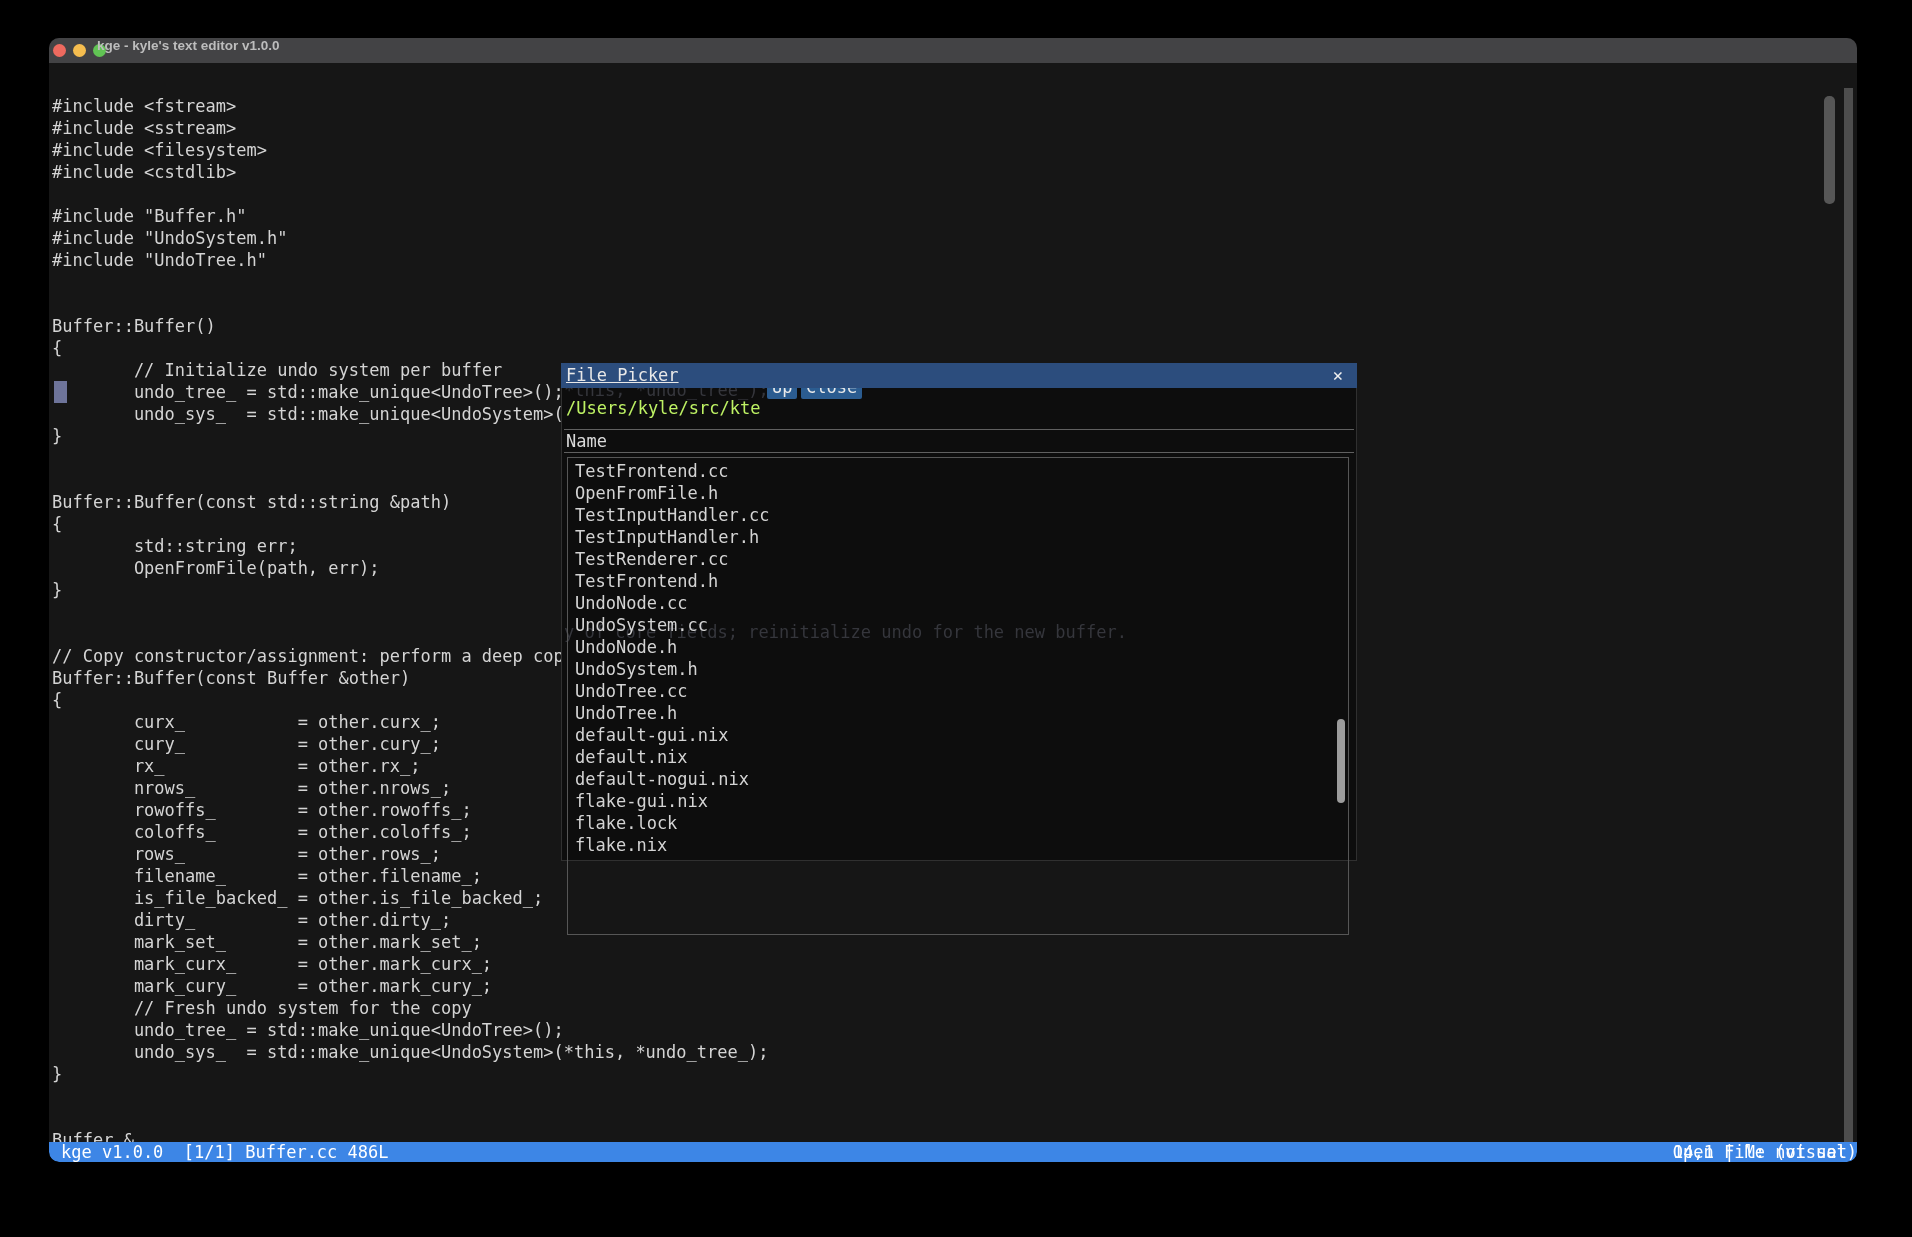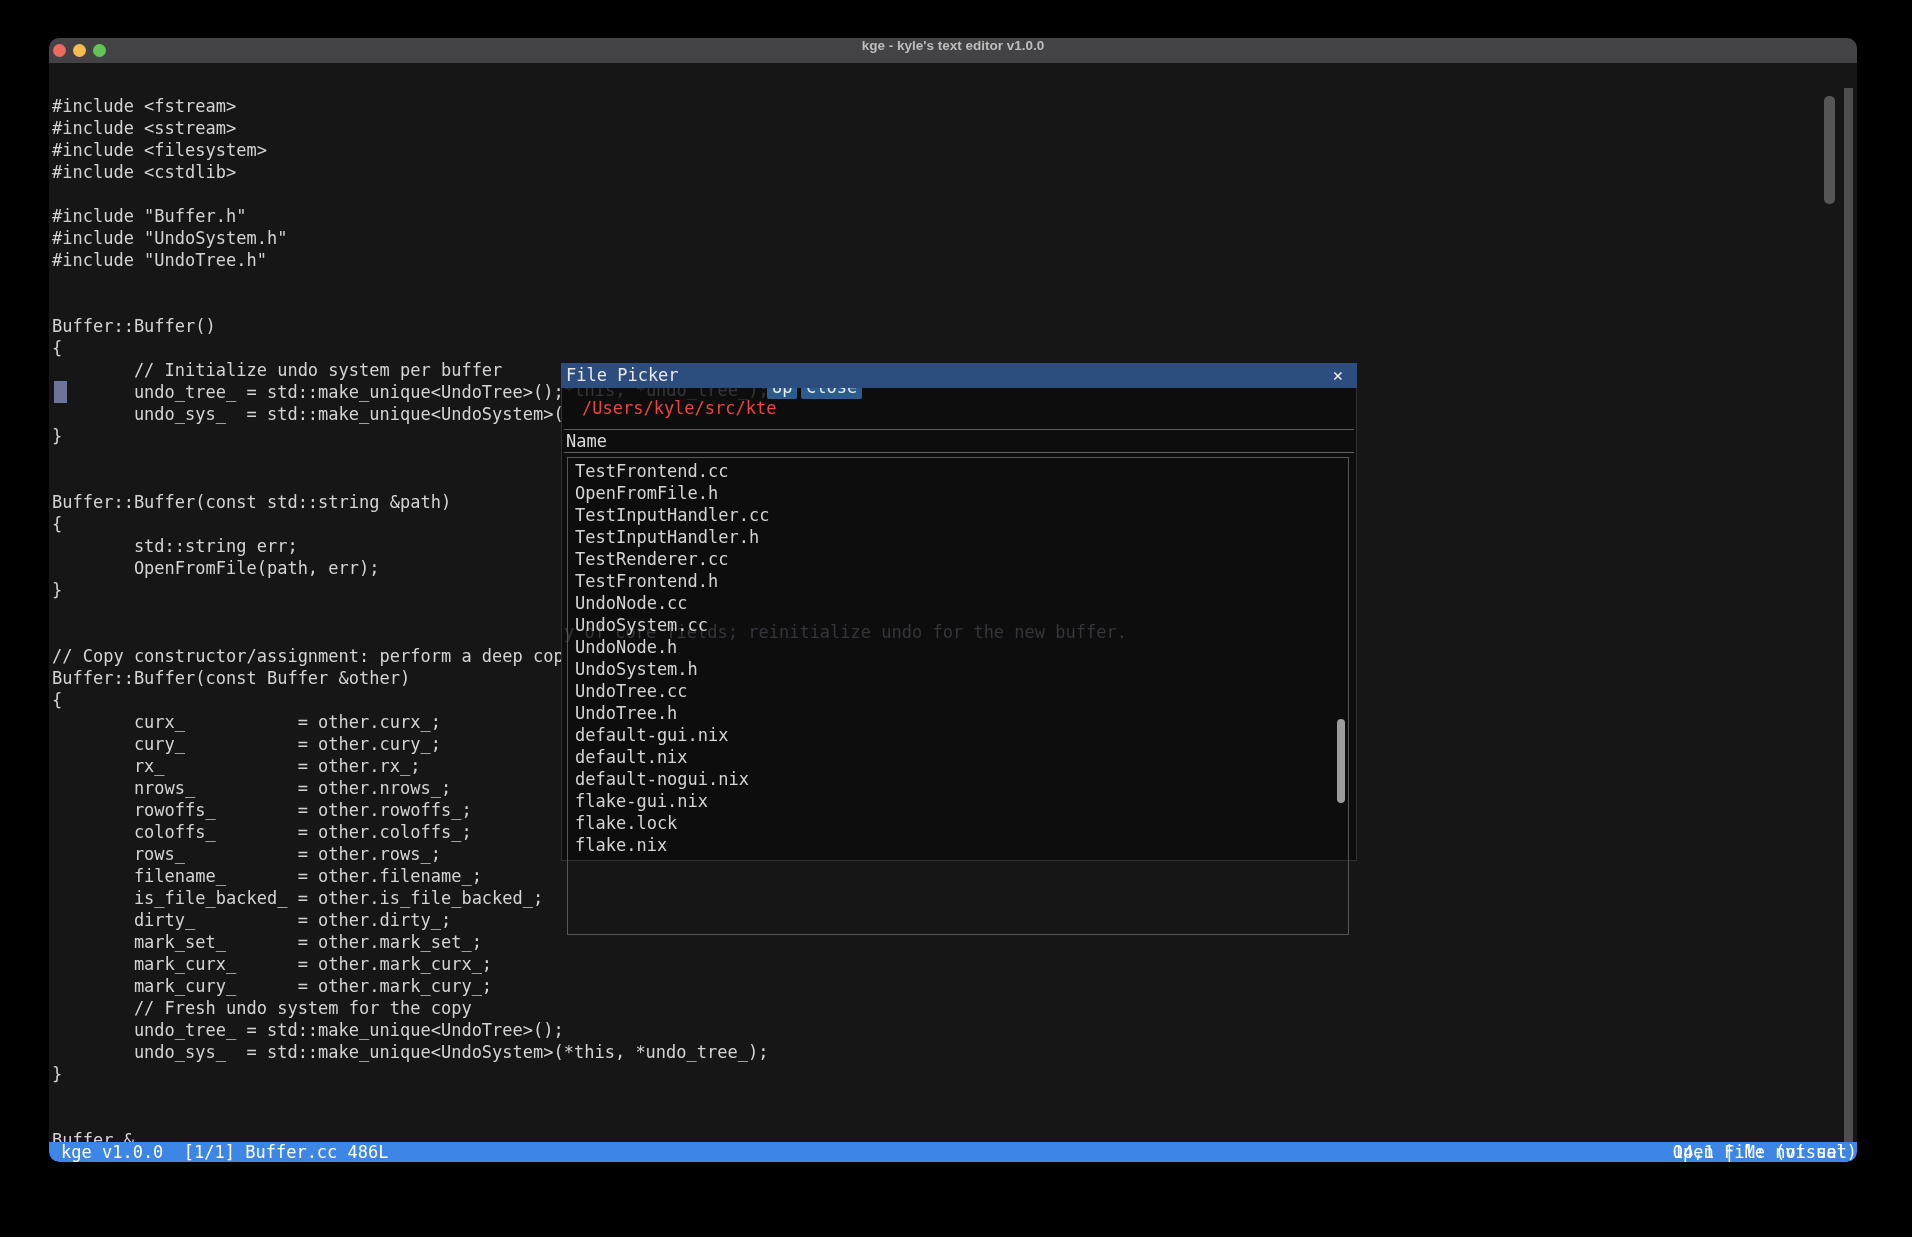"kge - kyle's text editor" .title { padding-left: none -> 48px; text-align: center -> none }
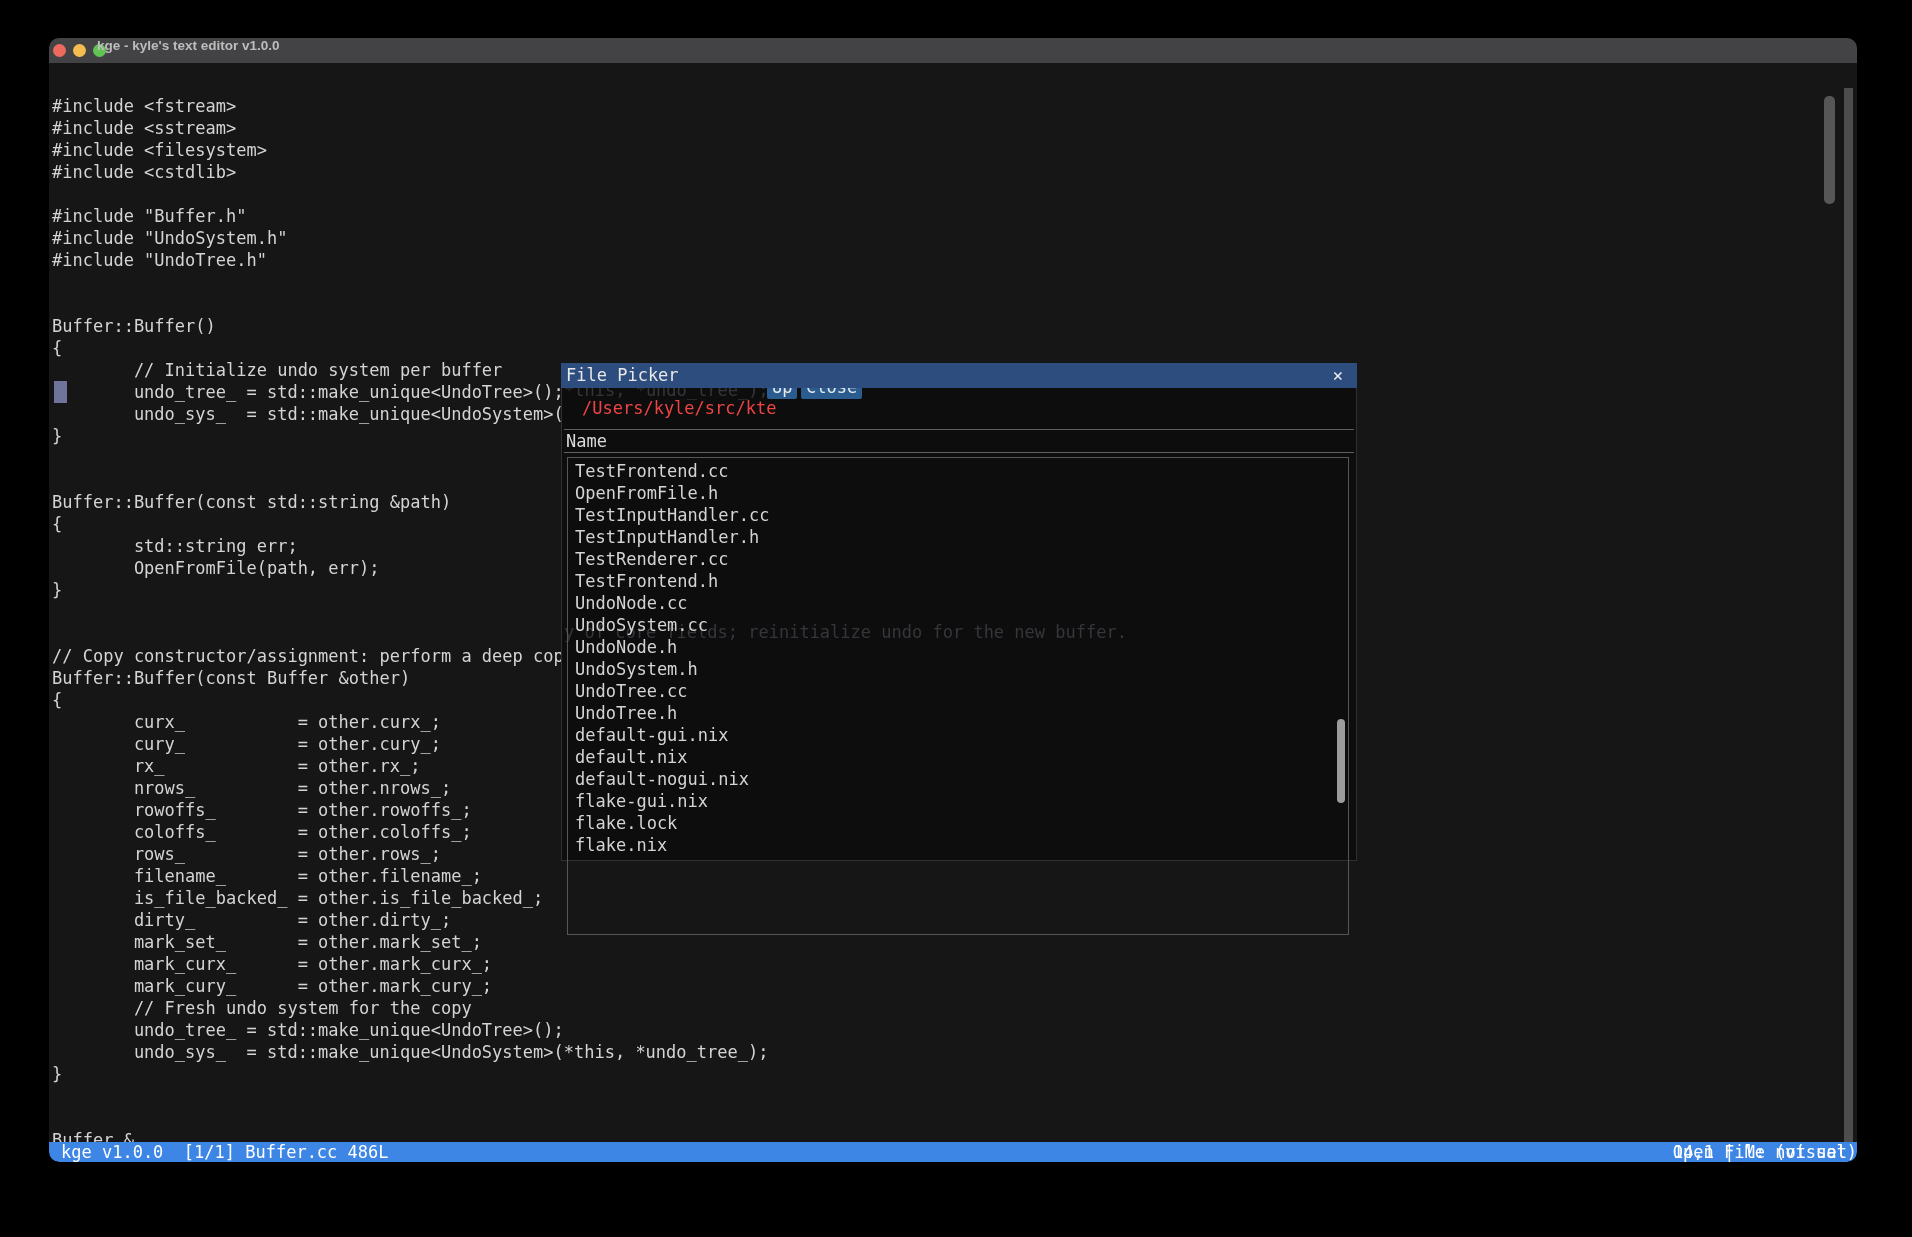"File Picker" .dlg-titlebar { text-decoration: none -> underline }
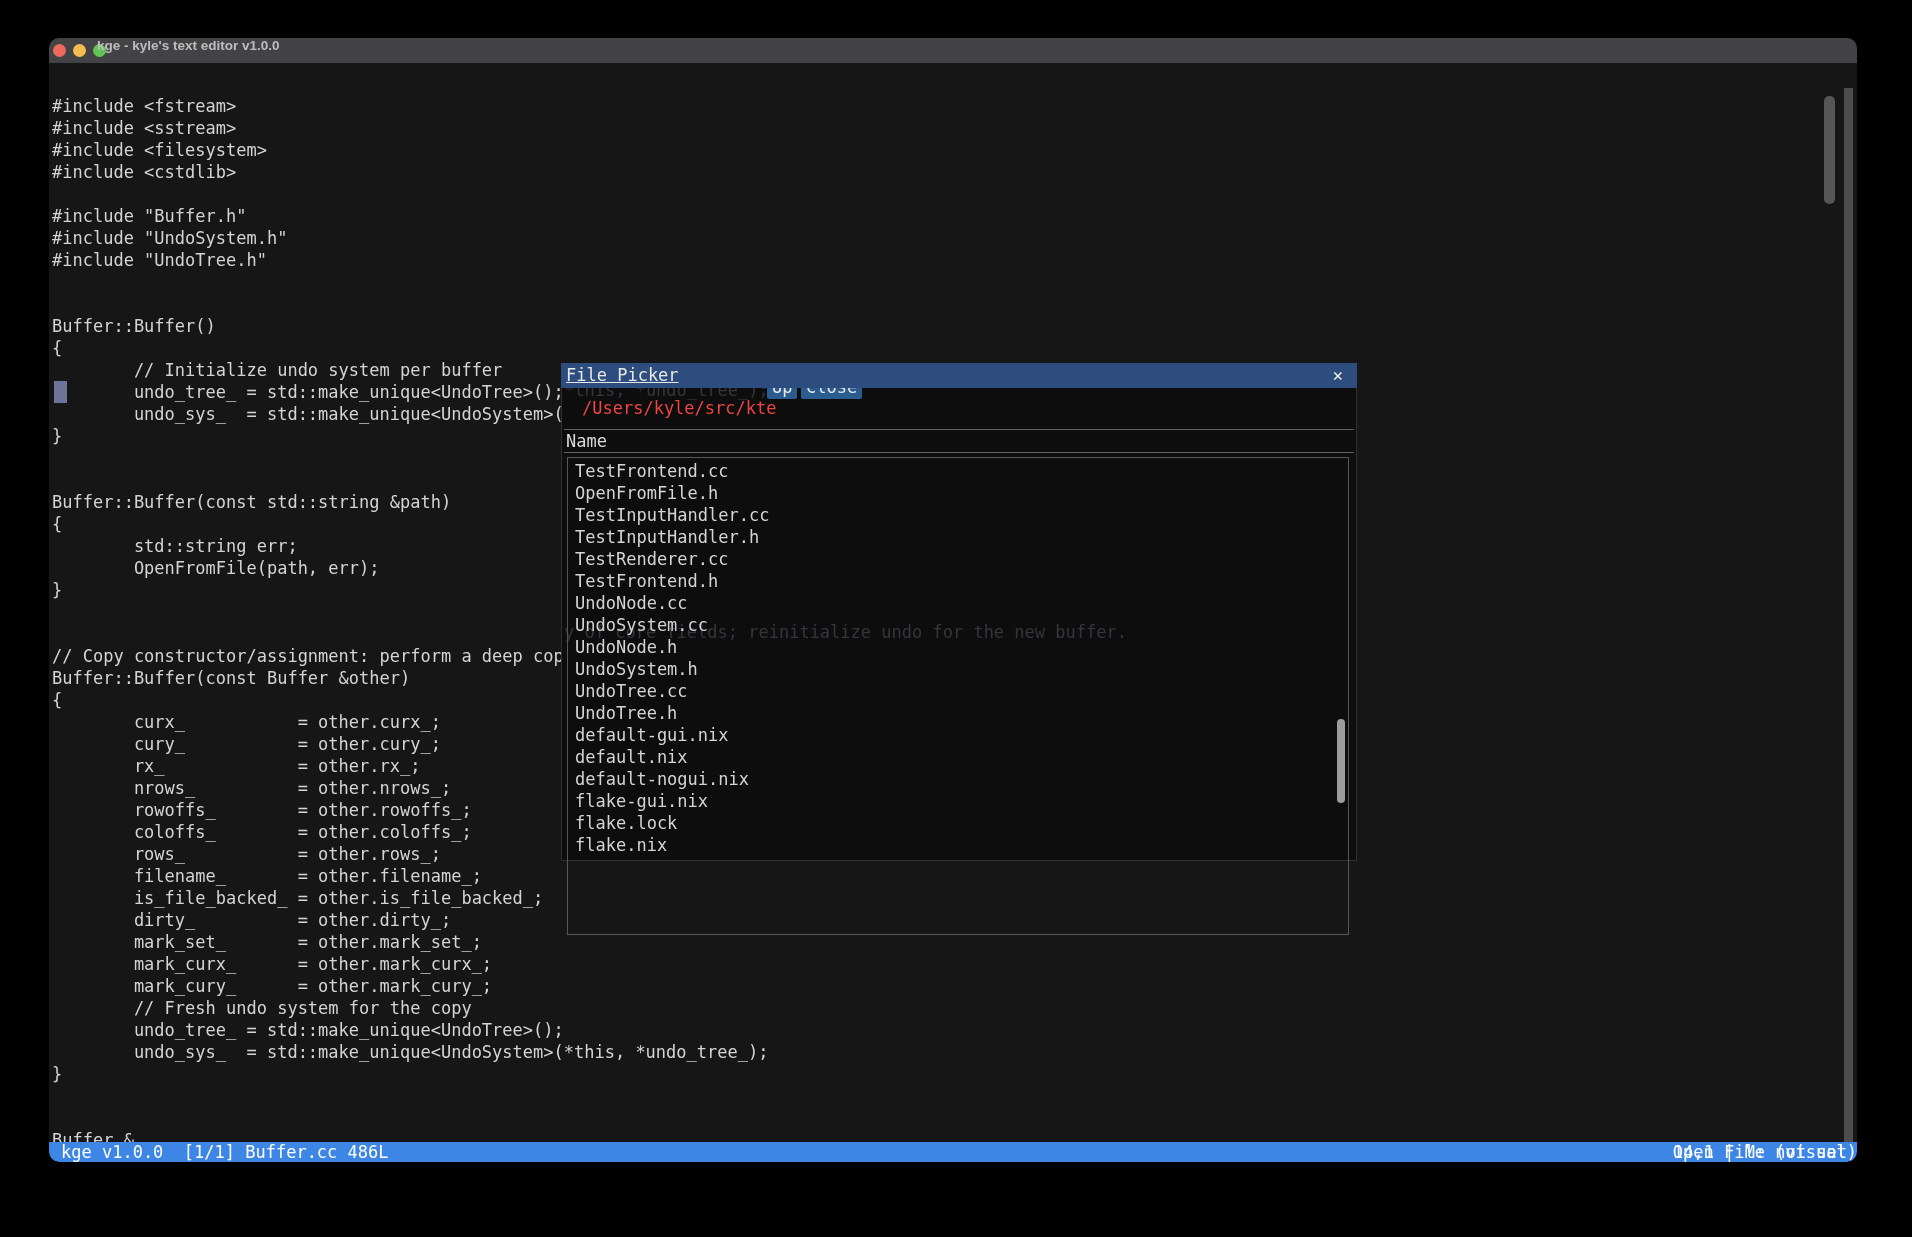"/Users/kyle/src/kte" .dlg-path { color: #ef4444 -> #bef264; left: 20px -> 4px }
